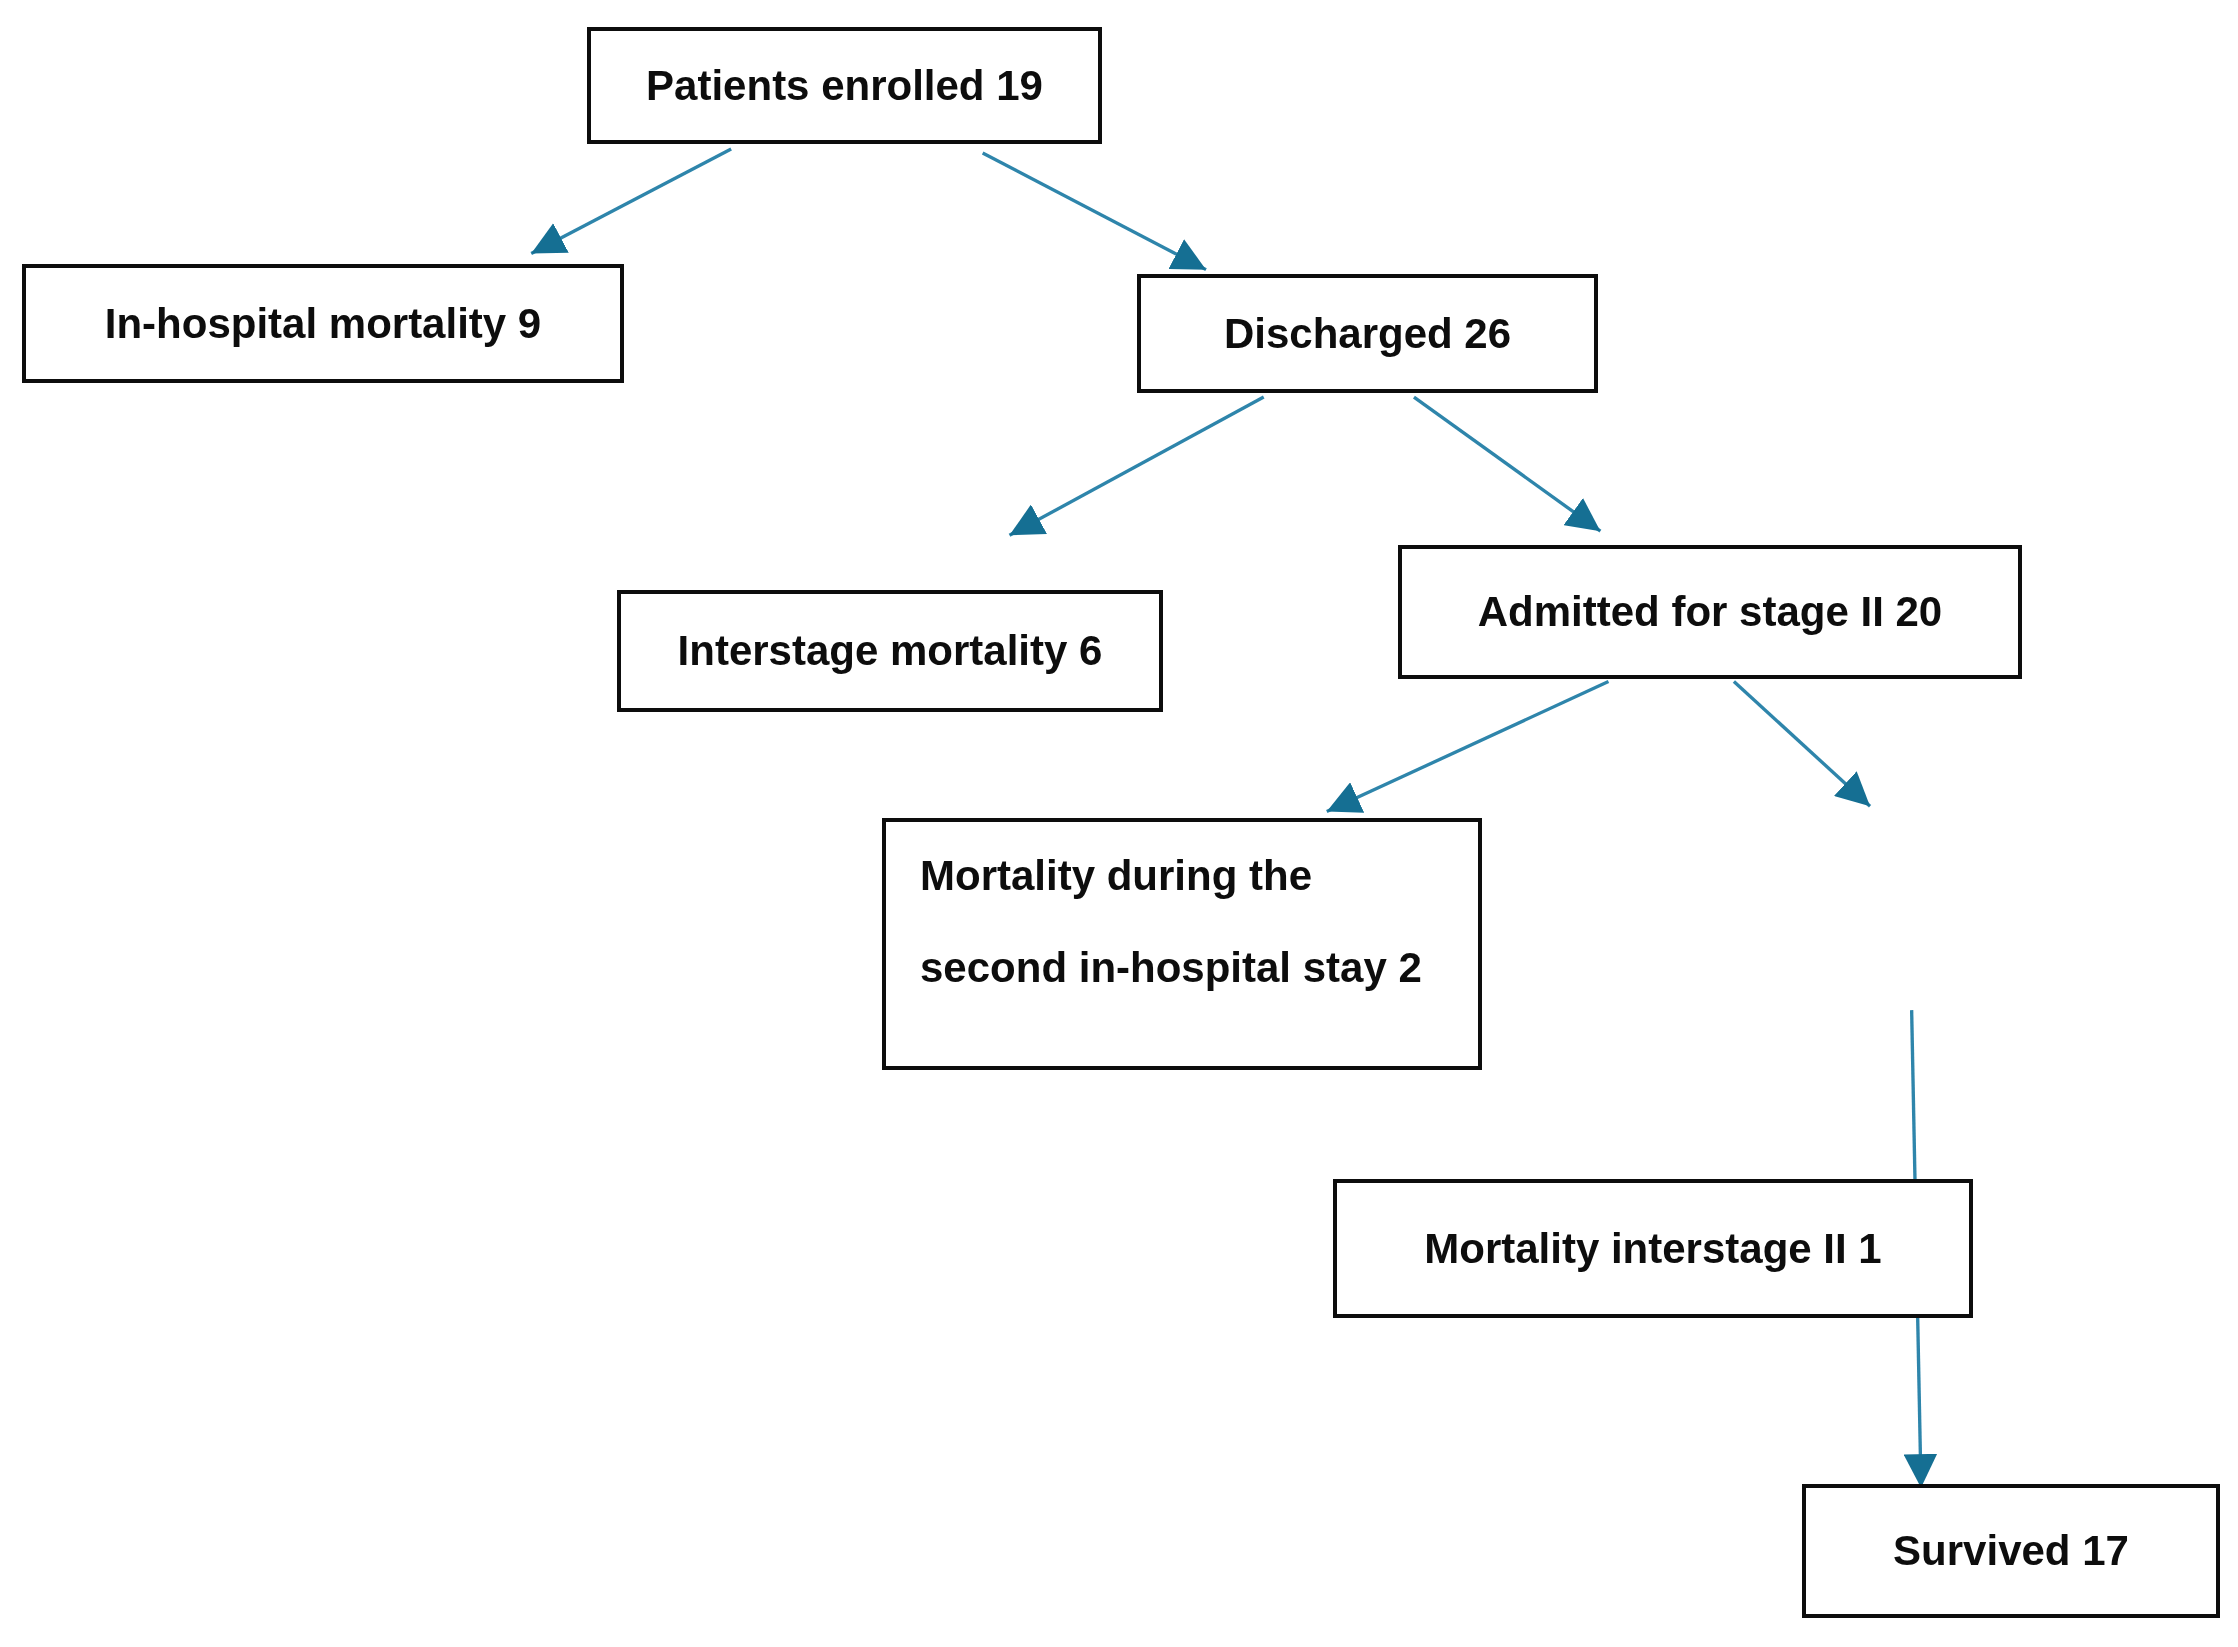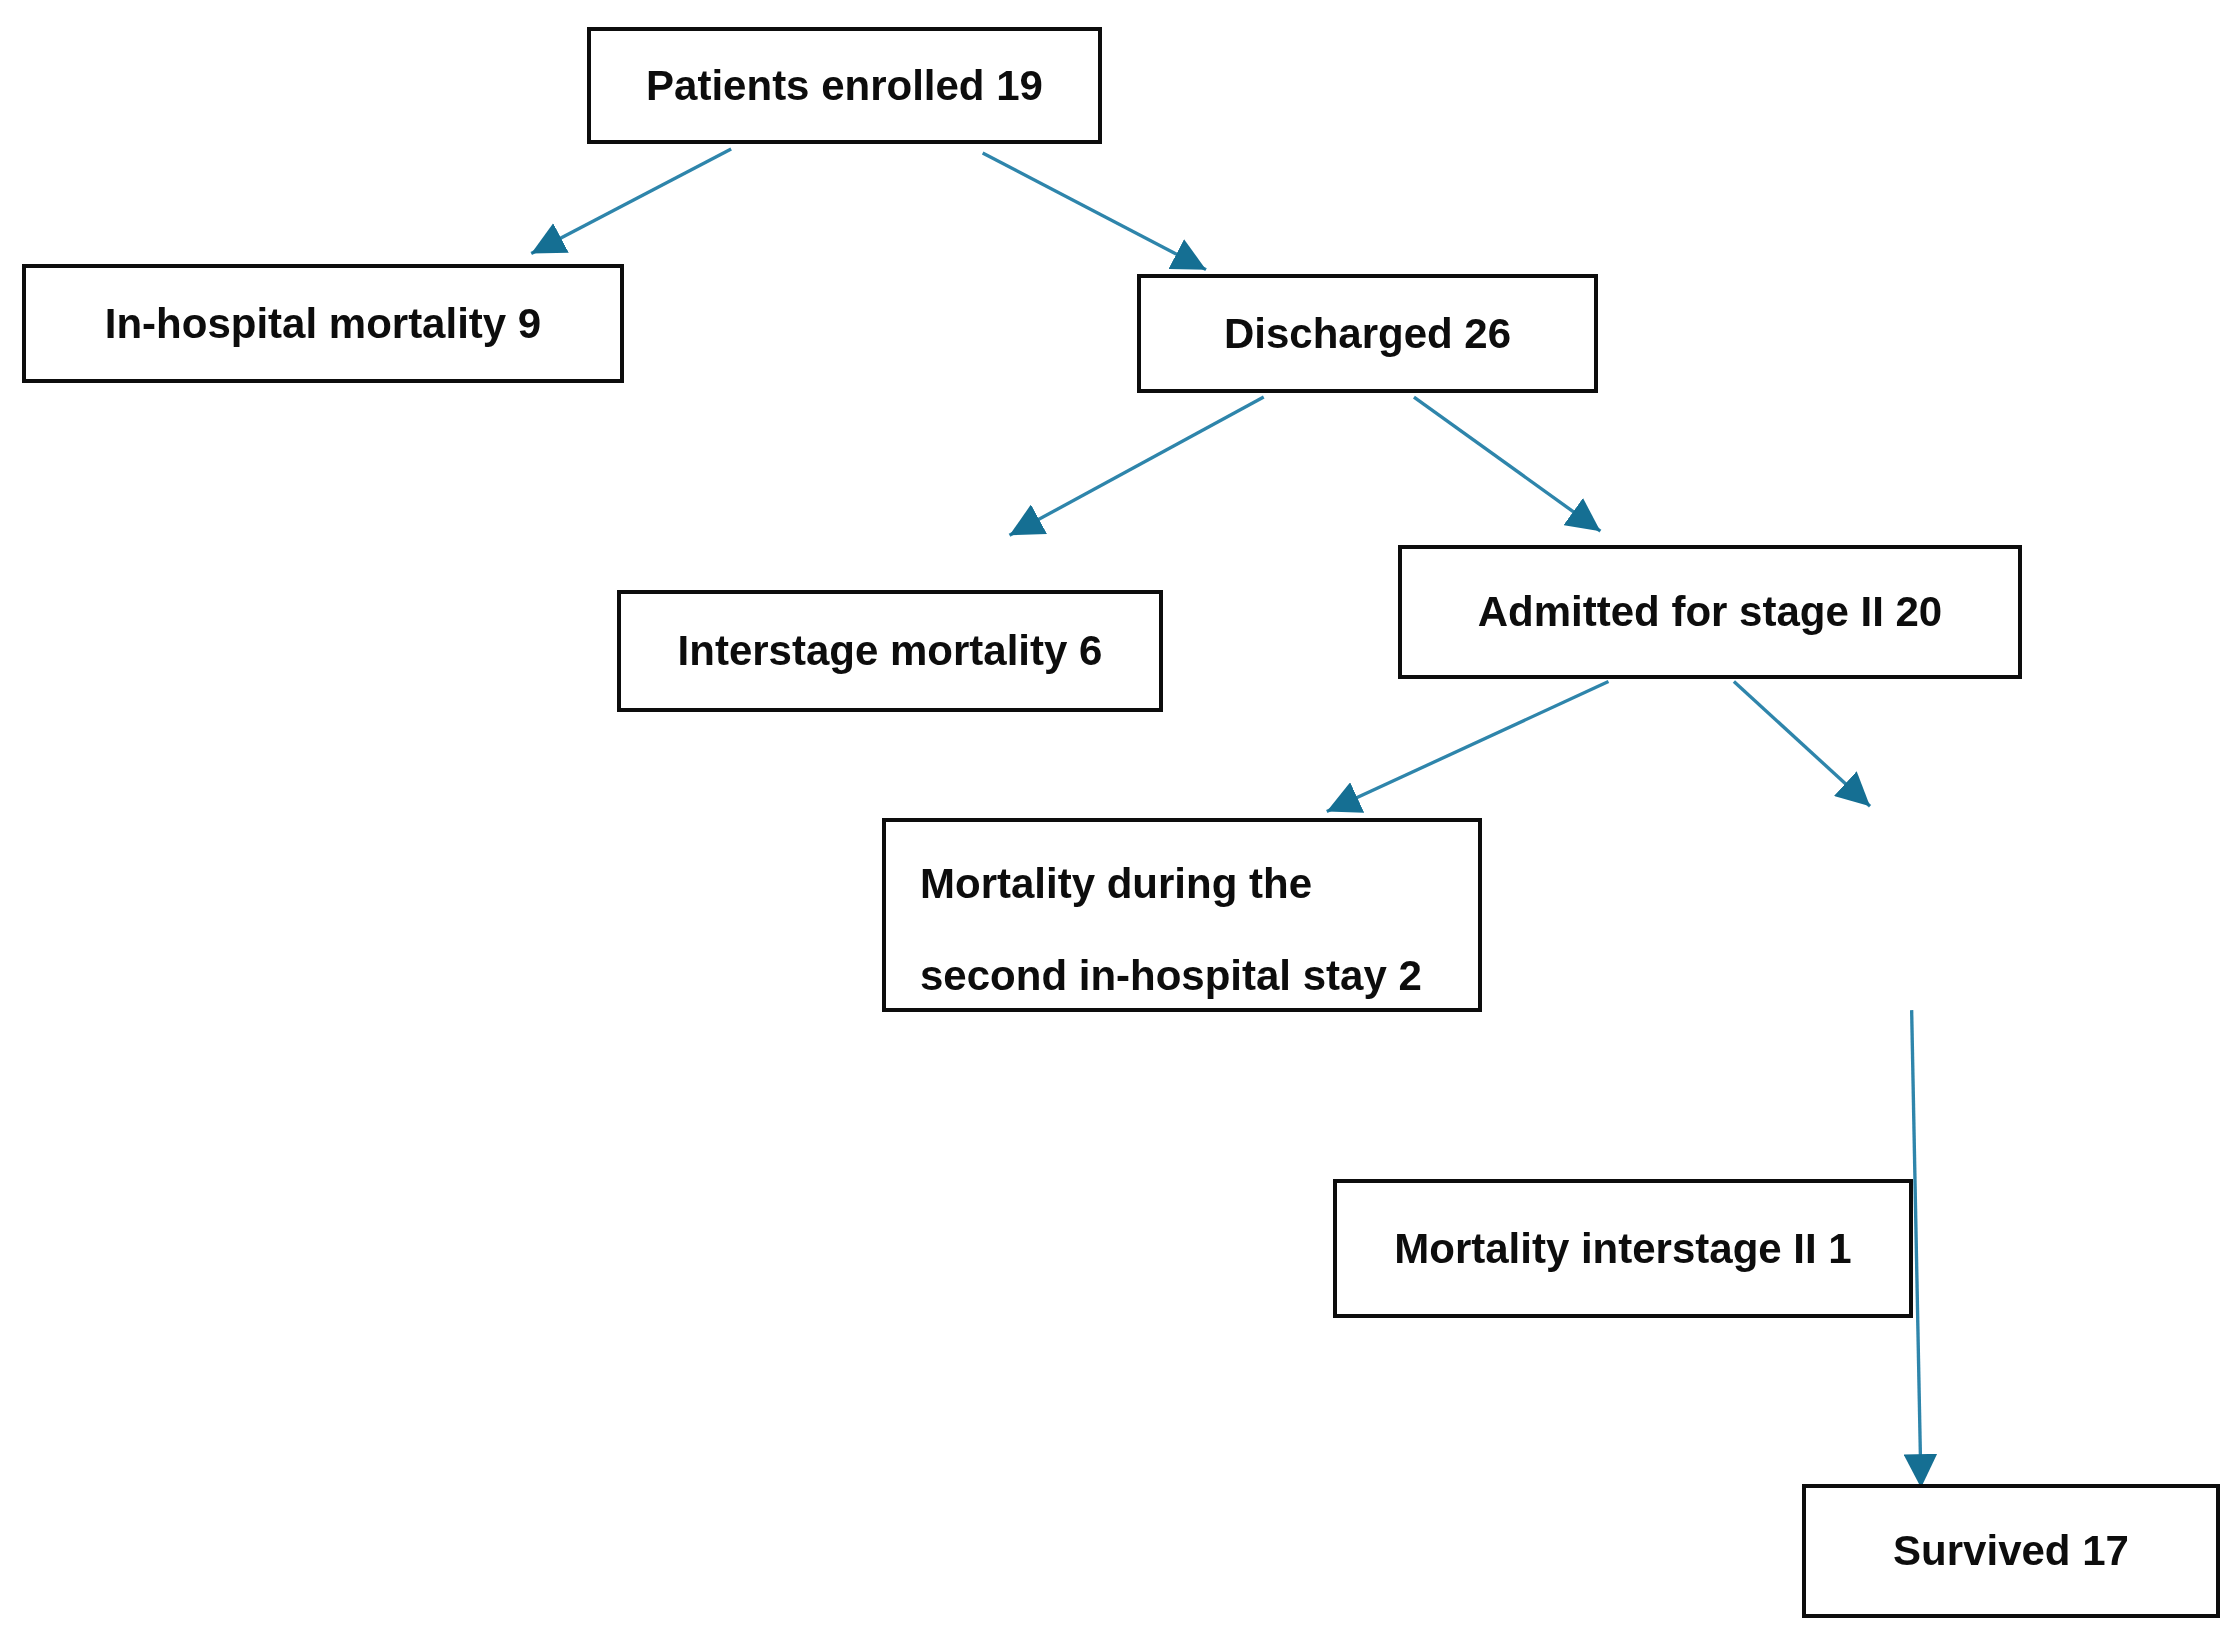"Mortality during the" .node-mort2stay { height: 194px -> 252px; padding: 16px 34px -> 8px 34px }
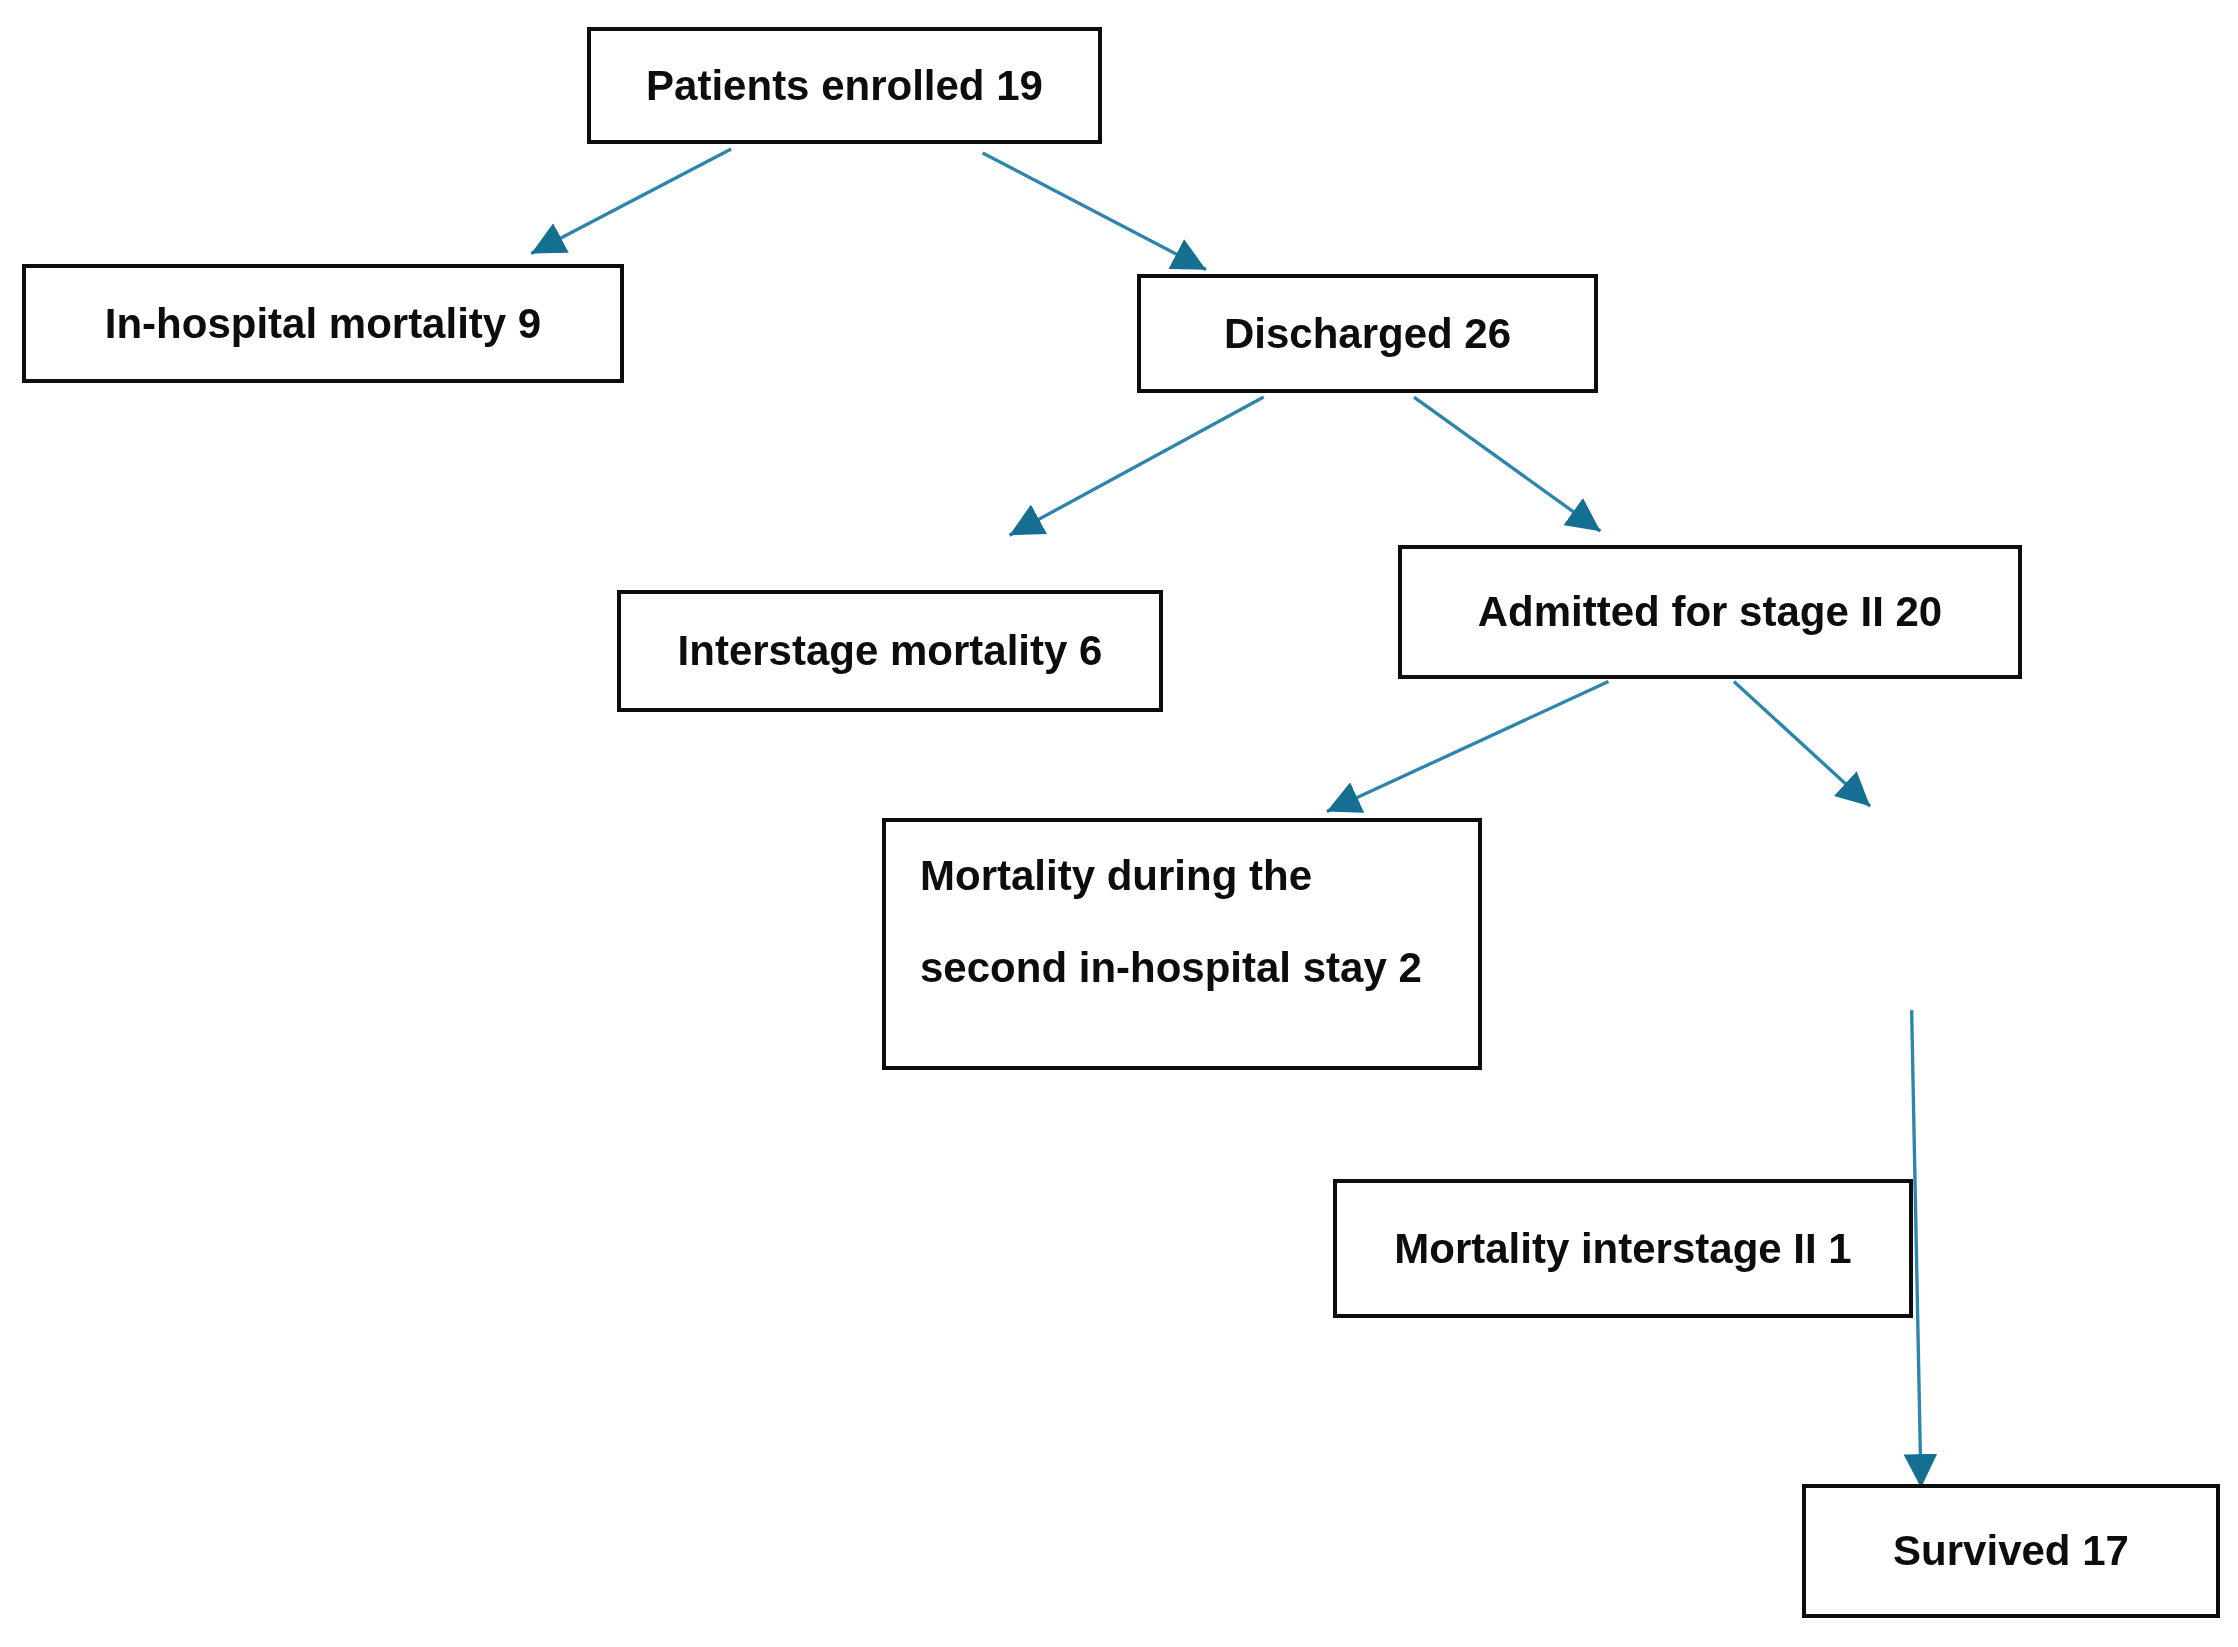"Mortality interstage II 1" .node-mortint2 { width: 580px -> 640px }
